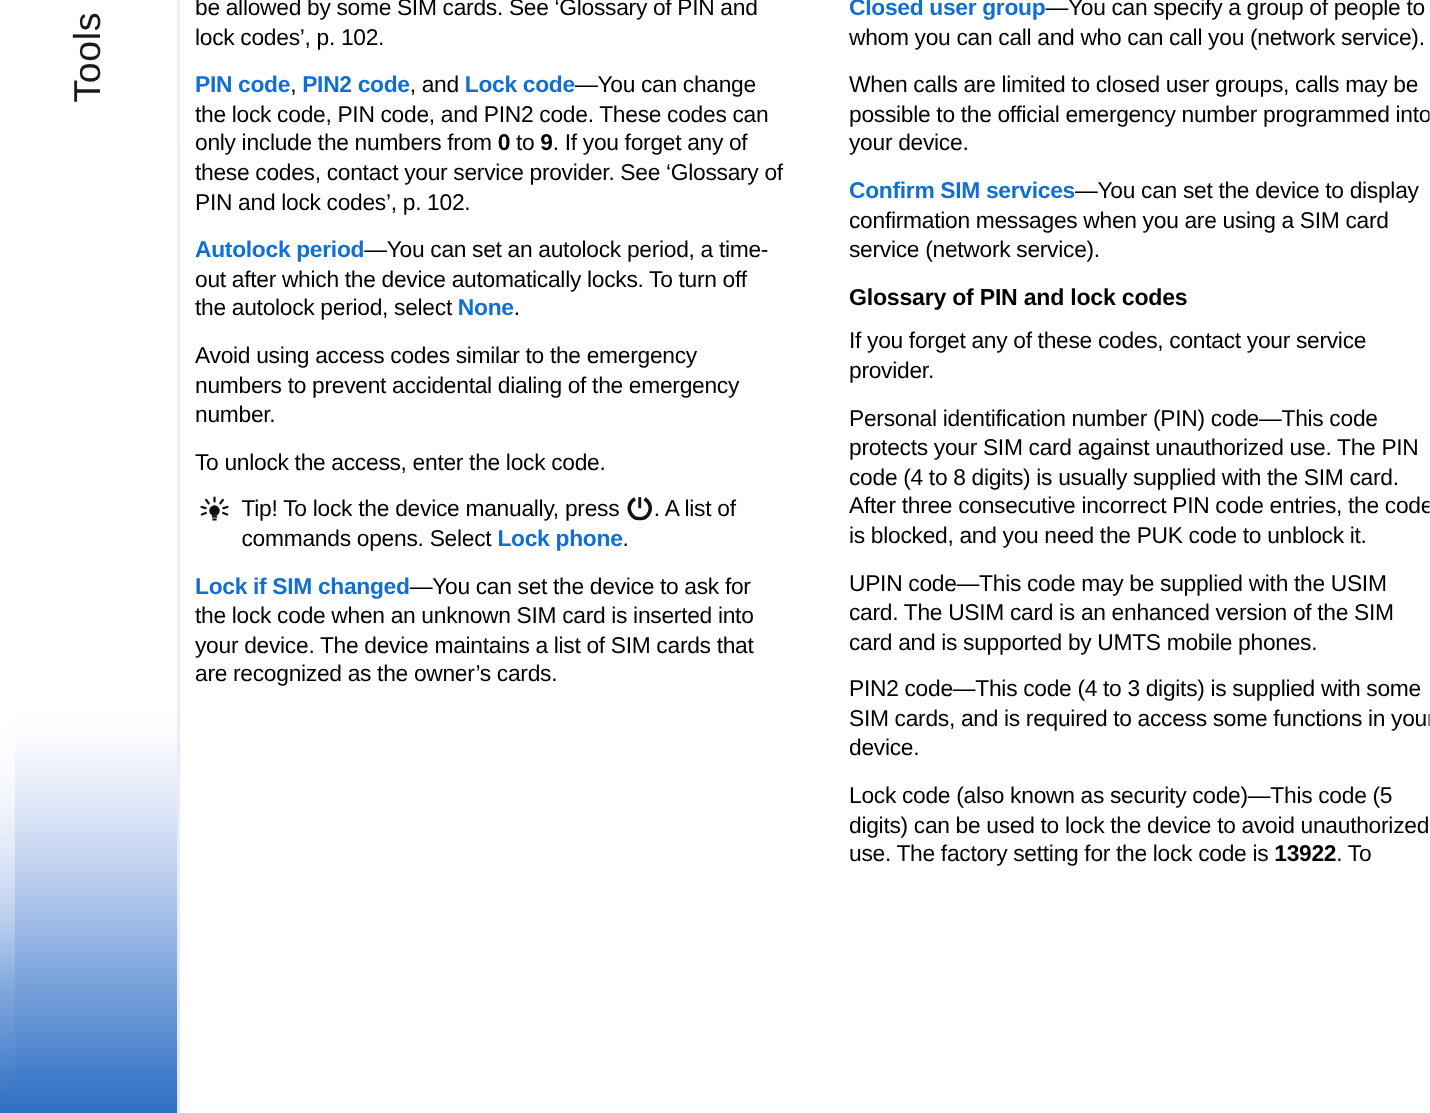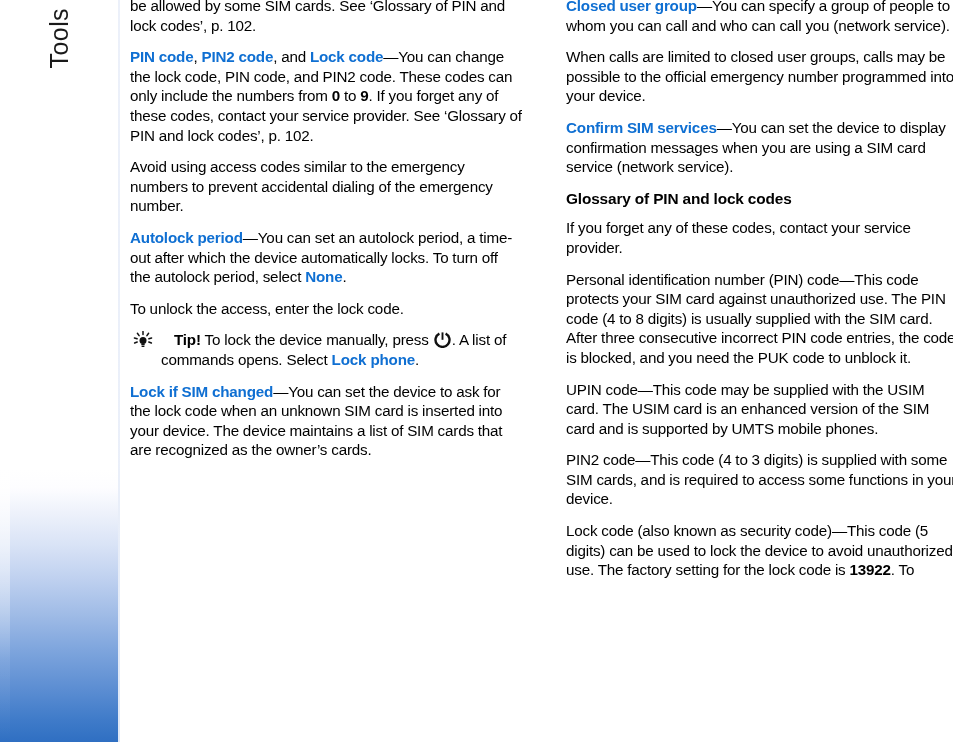"Avoid using access codes similar" p.para { order: before "Autolock period—You can set an" -> after "Autolock period—You can set an" }
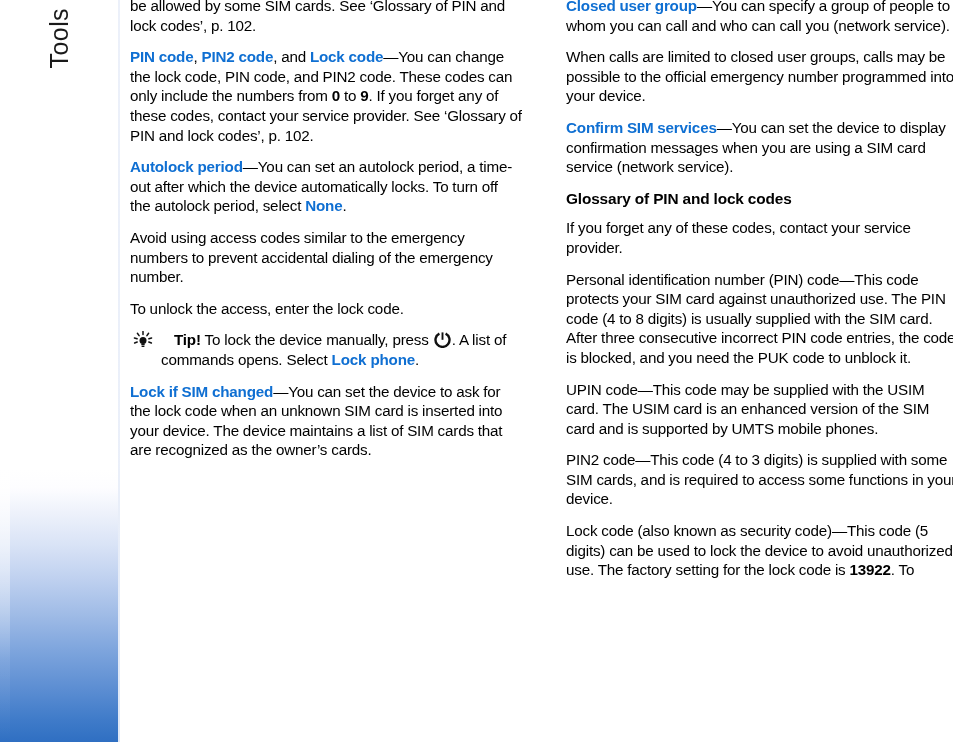"Tip!" .tip .tip-word { font-weight: 700 -> 400; margin-left: 13px -> none }
